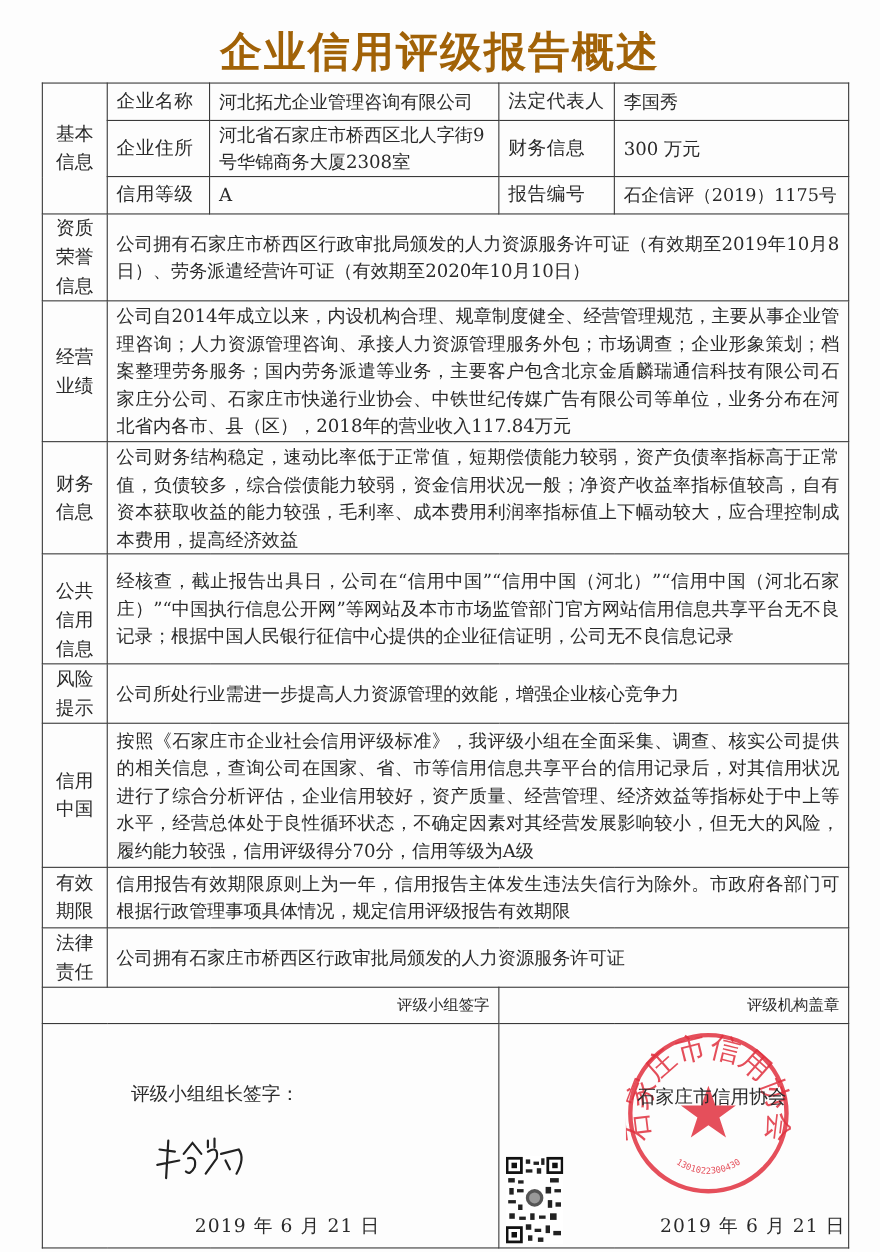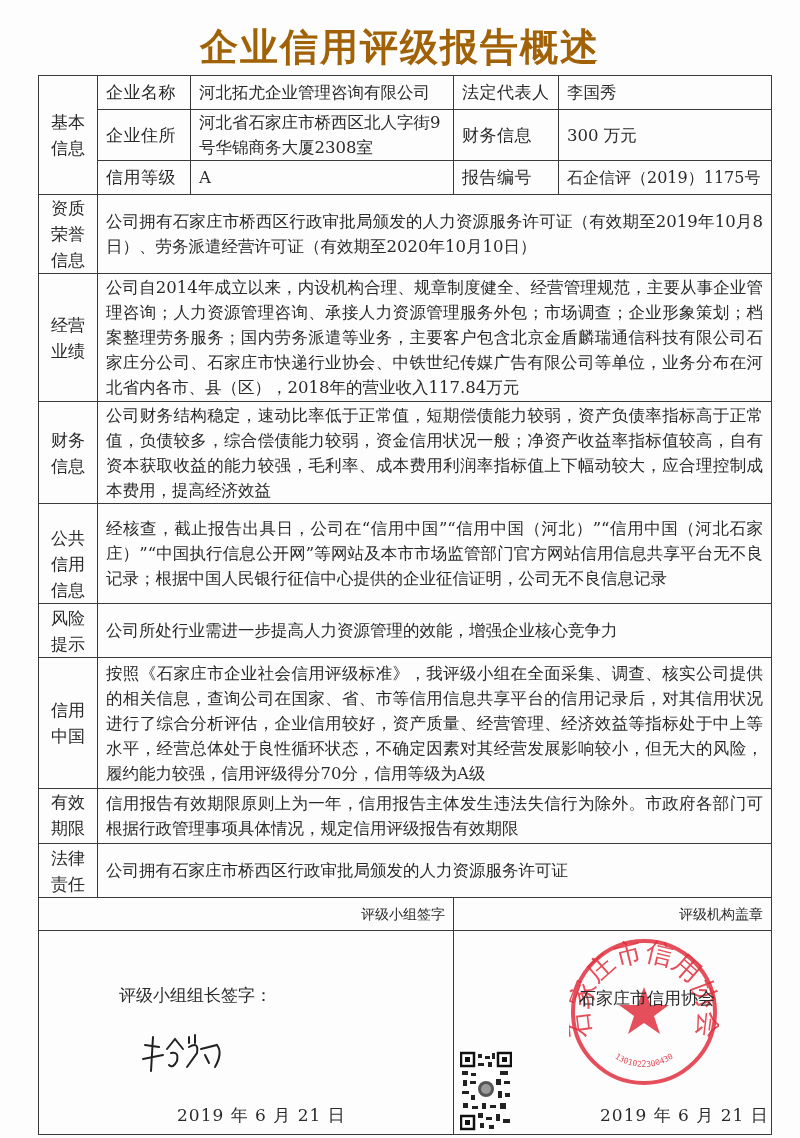"有效期限" span { font-family: Liberation Serif, serif -> none }
